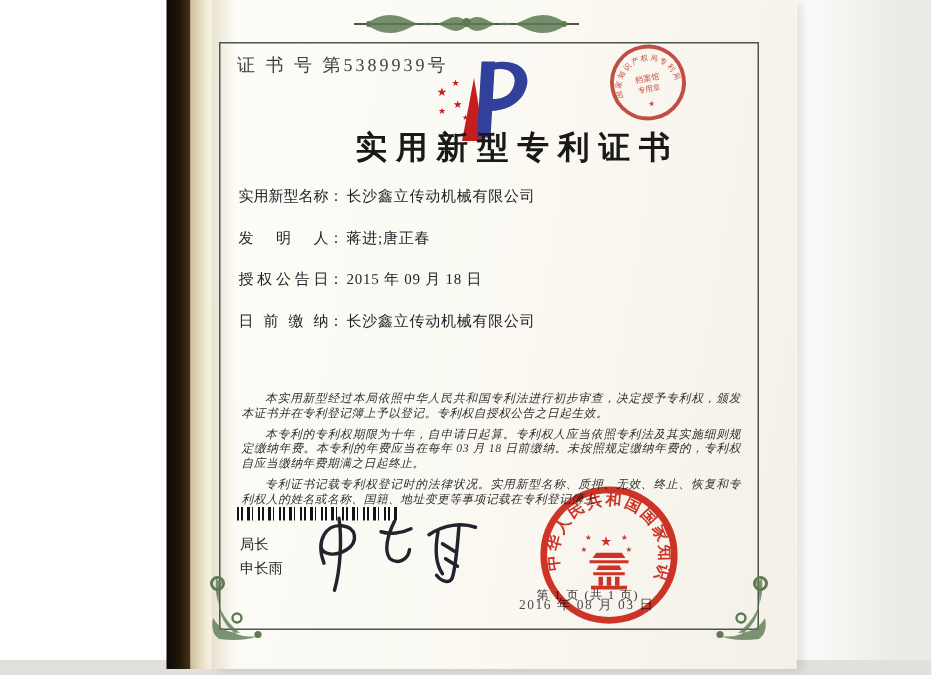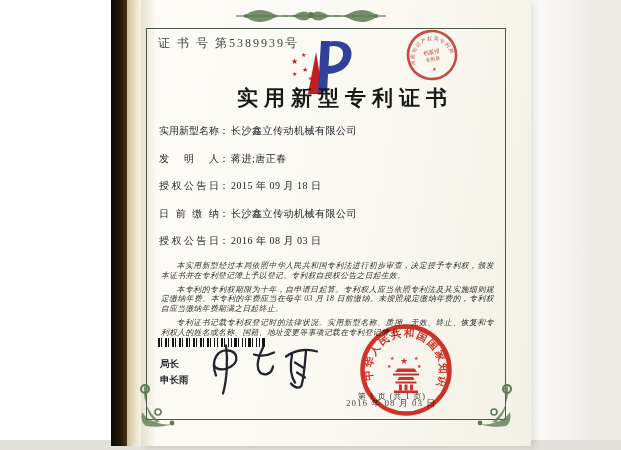"授权公告日： 2016 年 08 月" li { html: <li> <span>授权公告日</span><span>：</span><span>2016 年 08 月 03 日</span> </li> -> none }
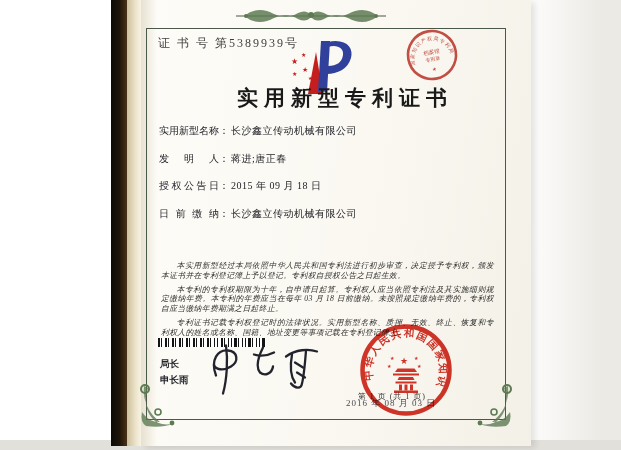"局长" .officer { font-weight: bold -> none }
